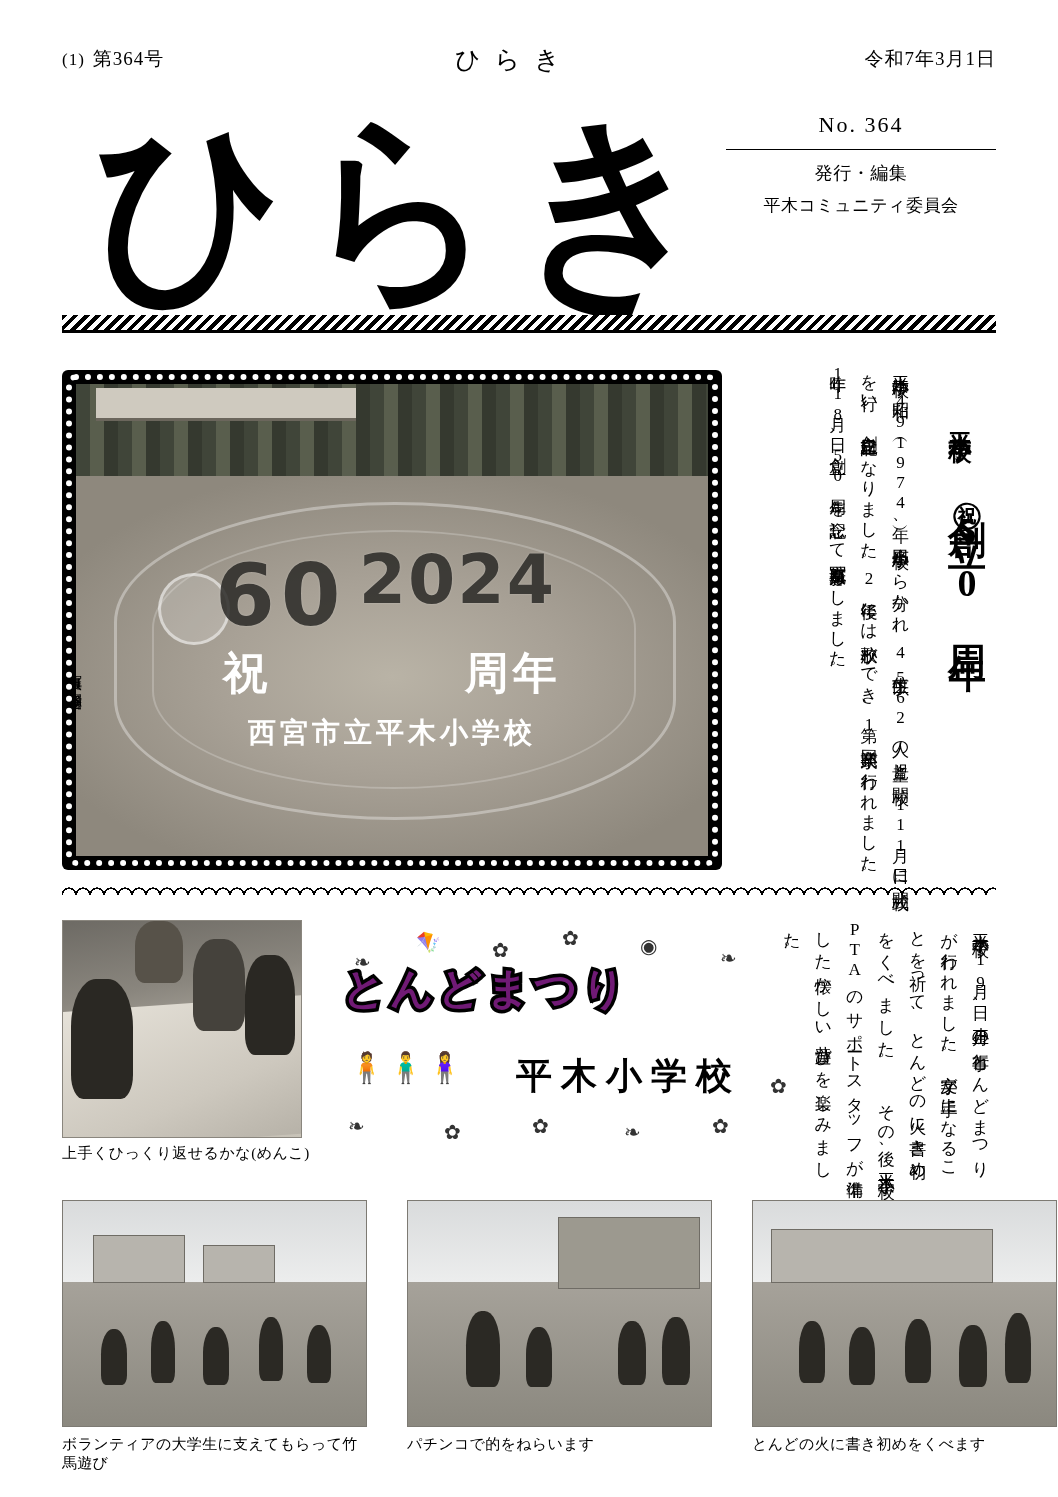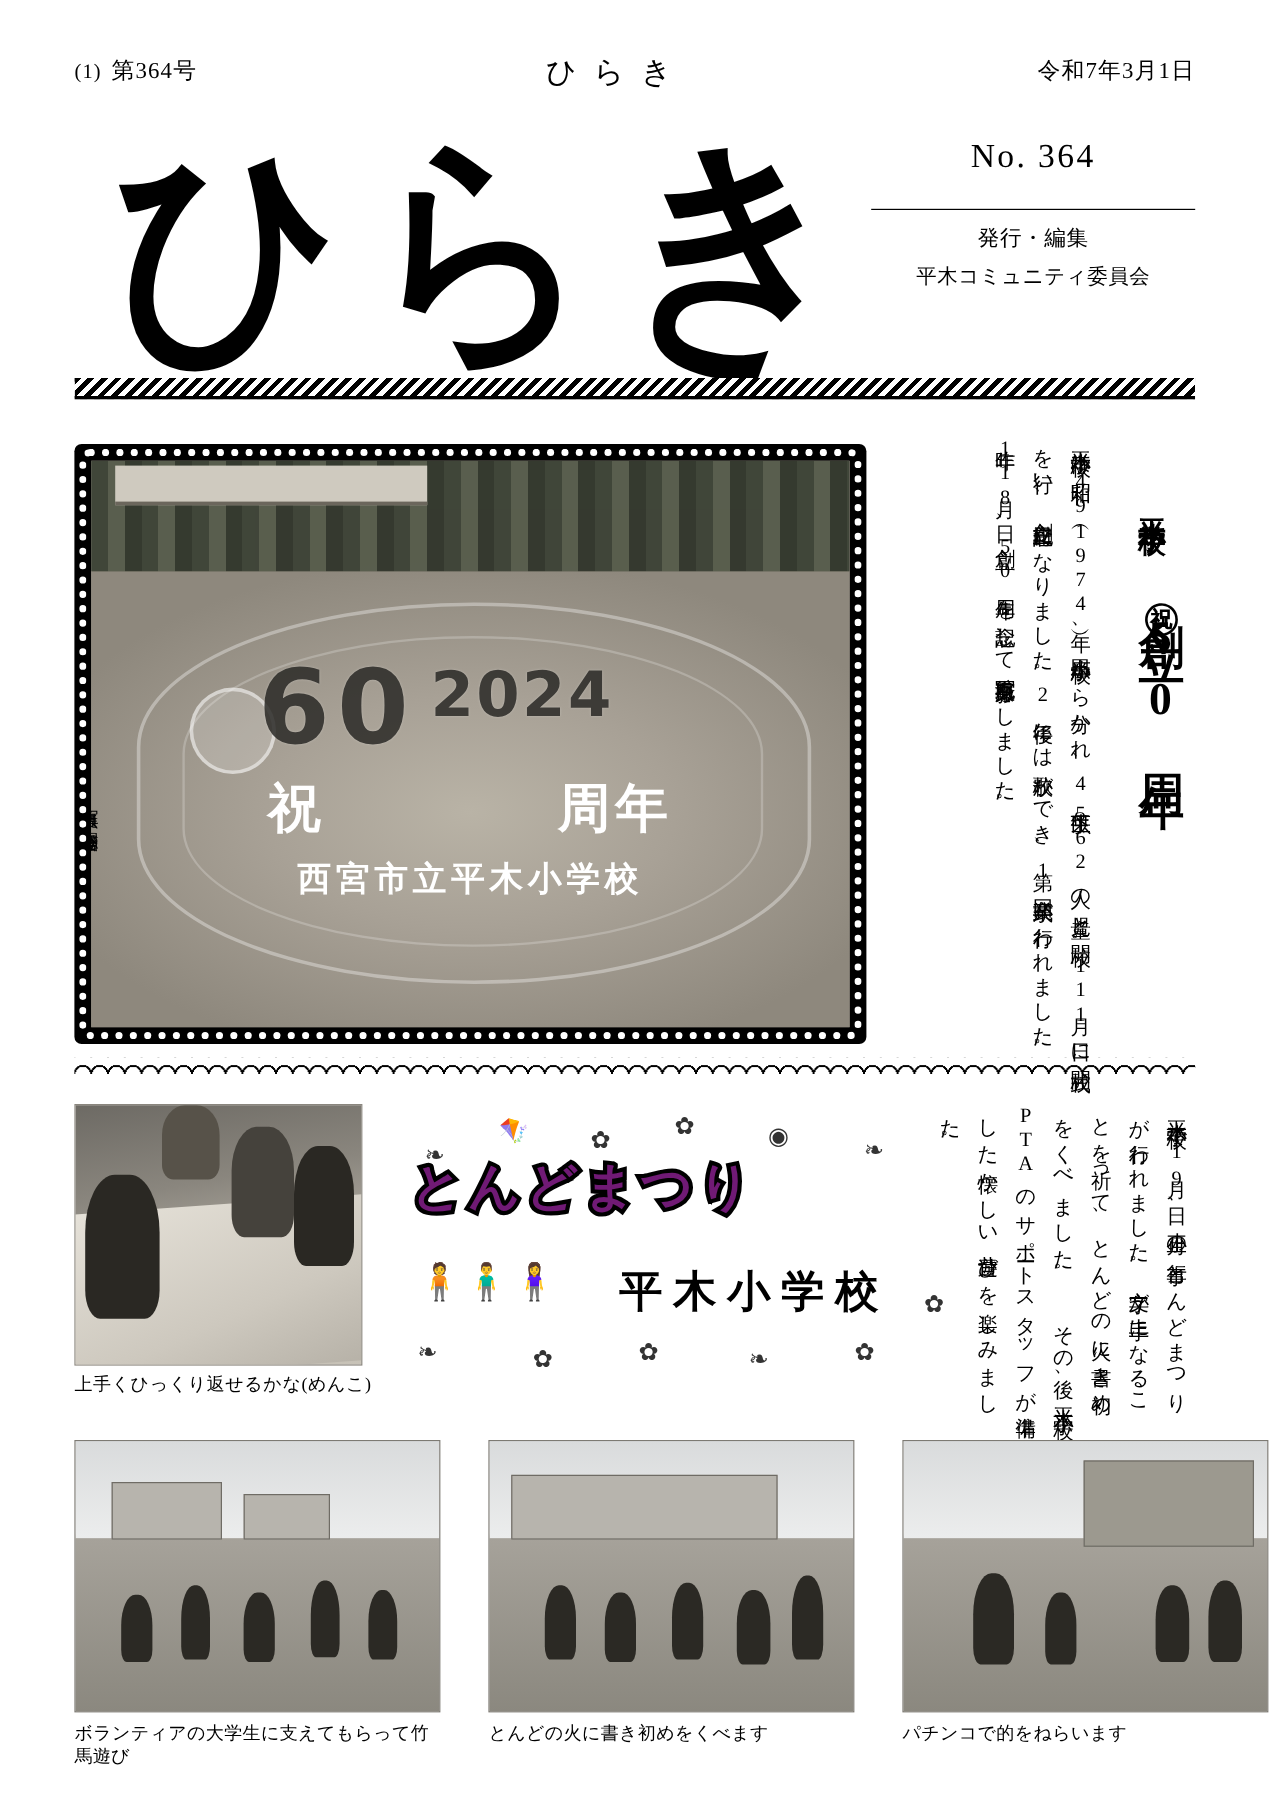"No. 364" .pubinfo .no { font-size: 28px -> 22px; padding-bottom: 17px -> 3px }
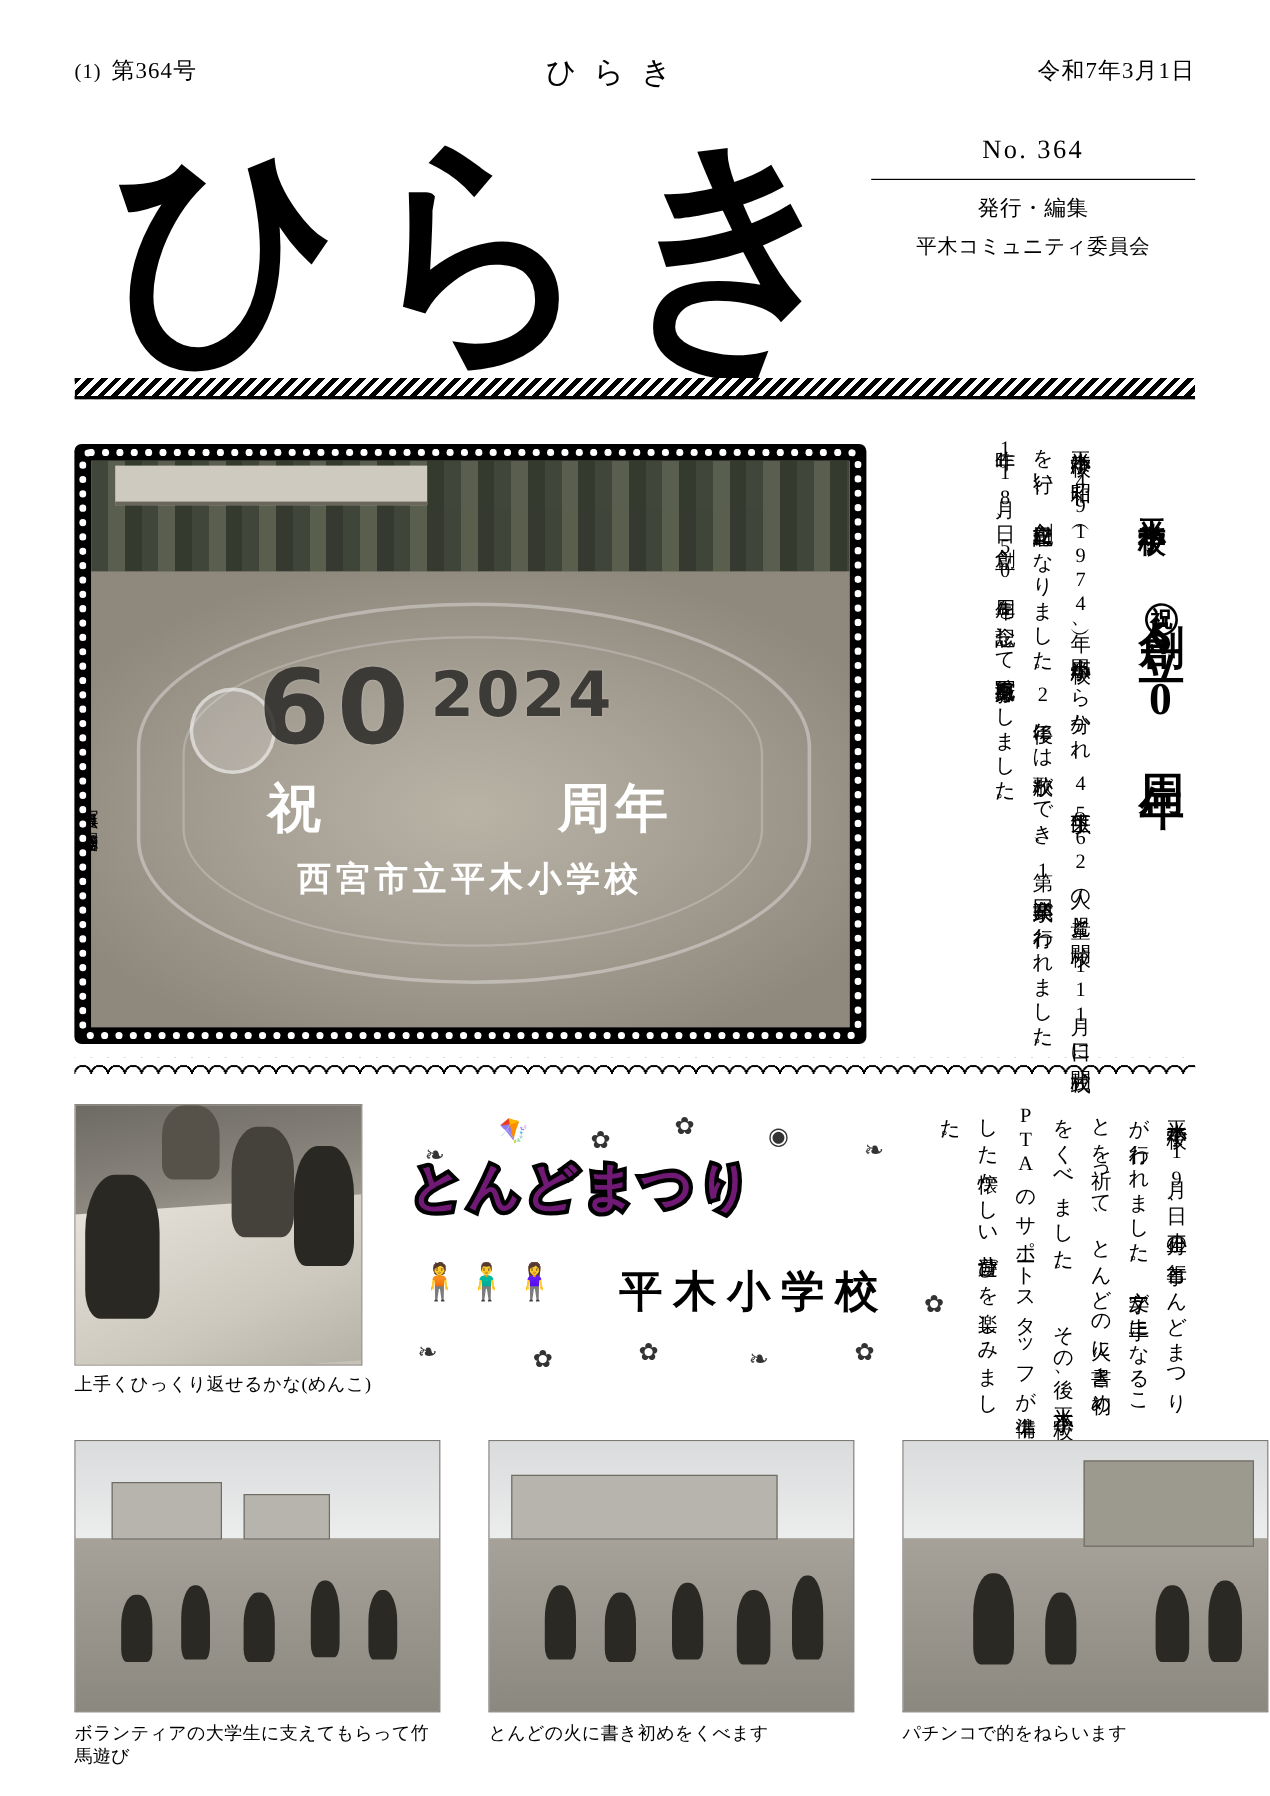"2024" .aerial .formation .yr { font-size: 52px -> 68px }
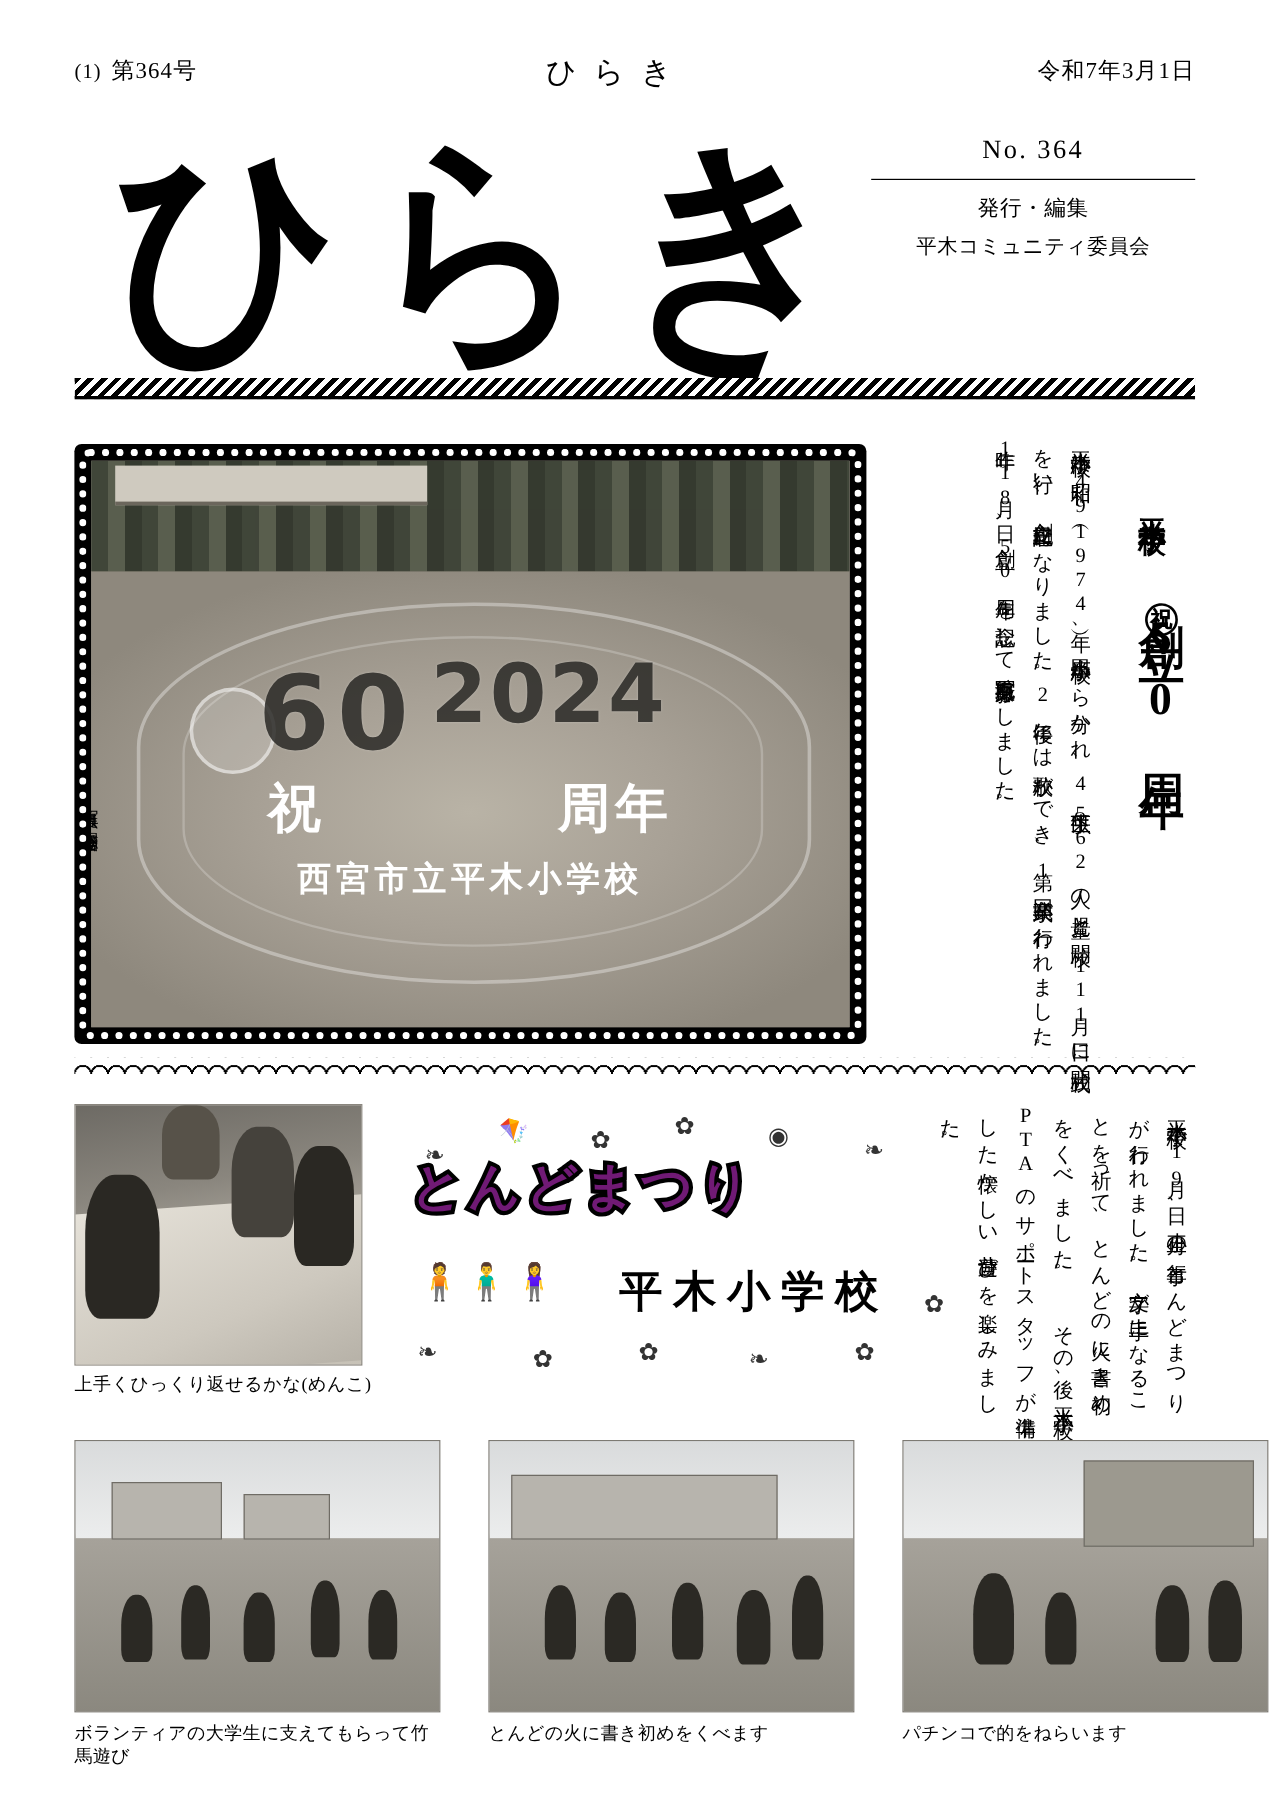"とんどの火に書き初めをくべます" div.pcell { order: before "パチンコで的をねらいます" -> after "パチンコで的をねらいます" }
